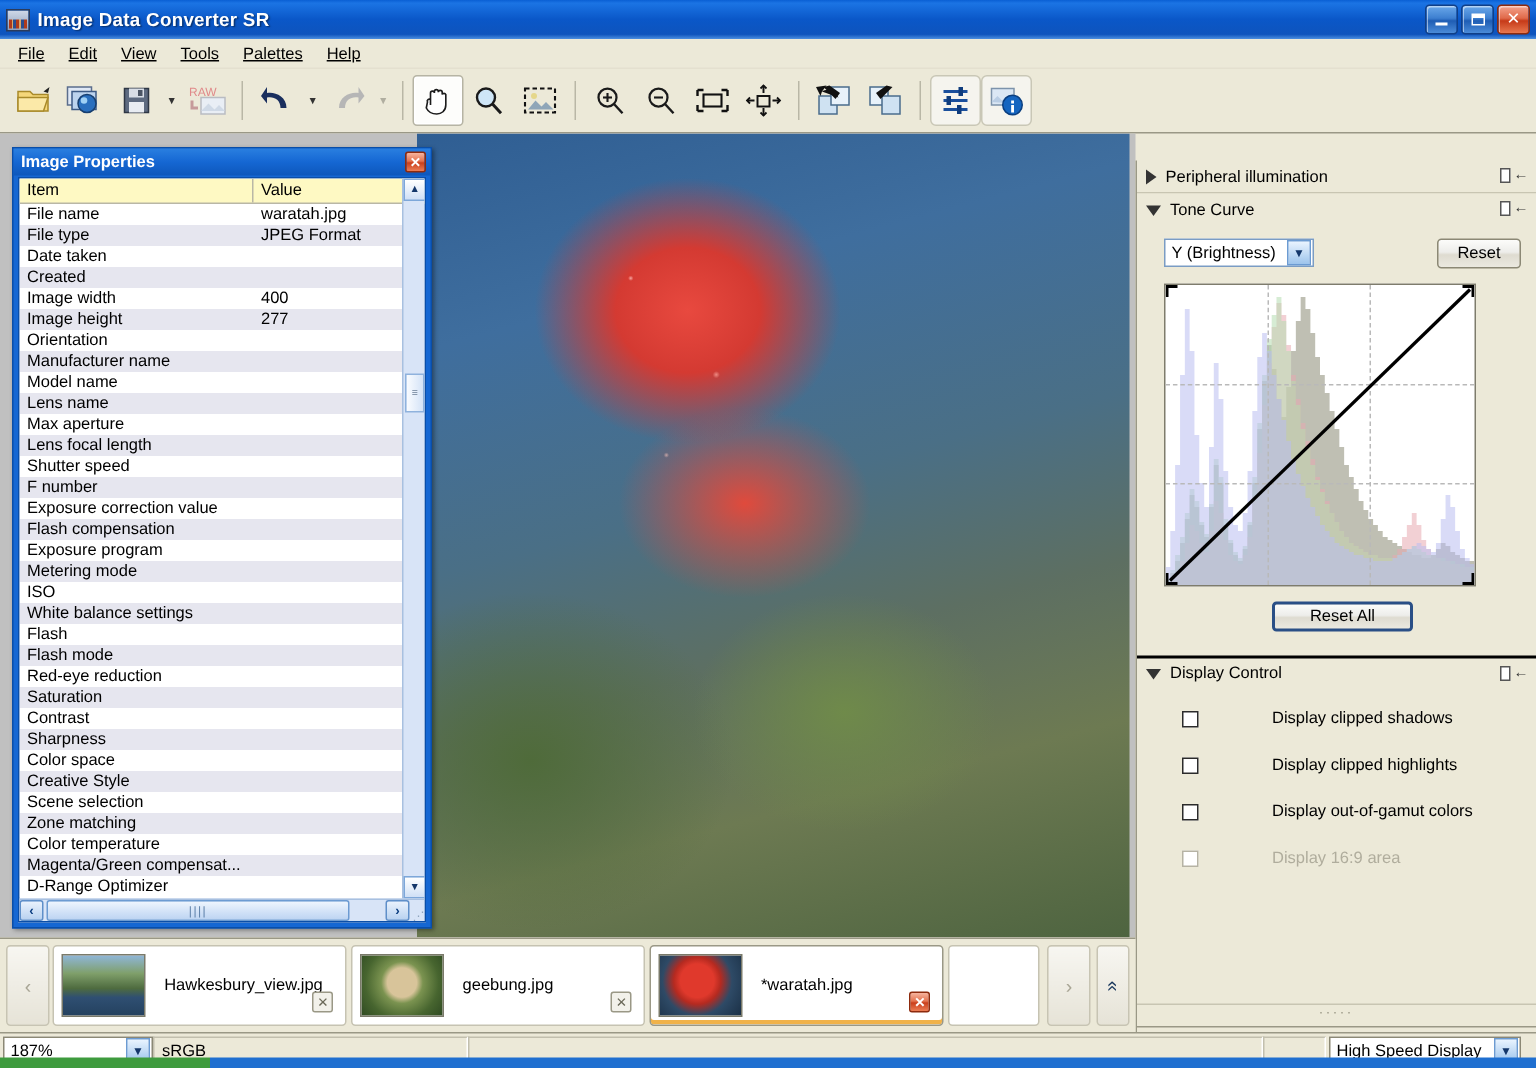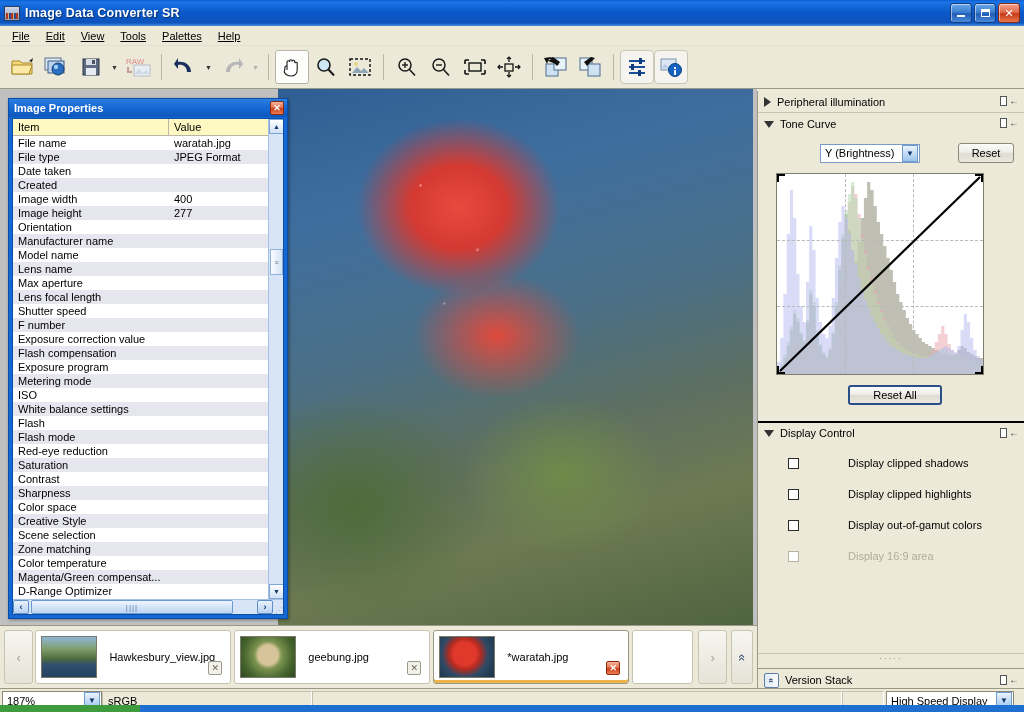"Peripheral illumination" .rpanel { top: 91px -> 107px }
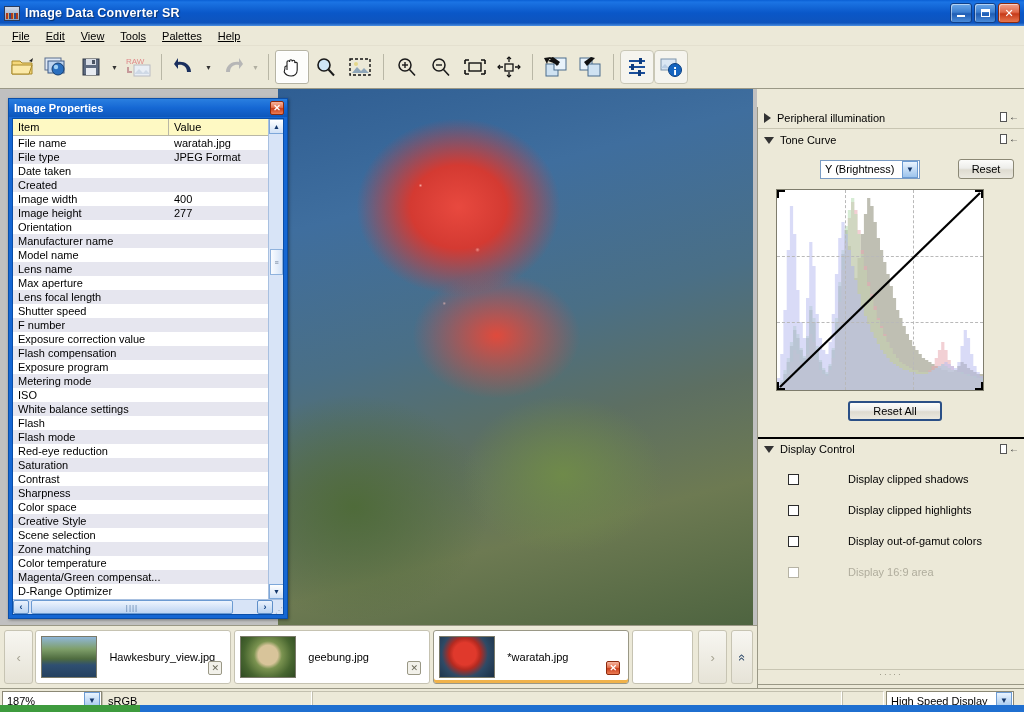"Y (Brightness)" .row1 { align-items: center -> flex-start; margin-left: 44px -> none }
